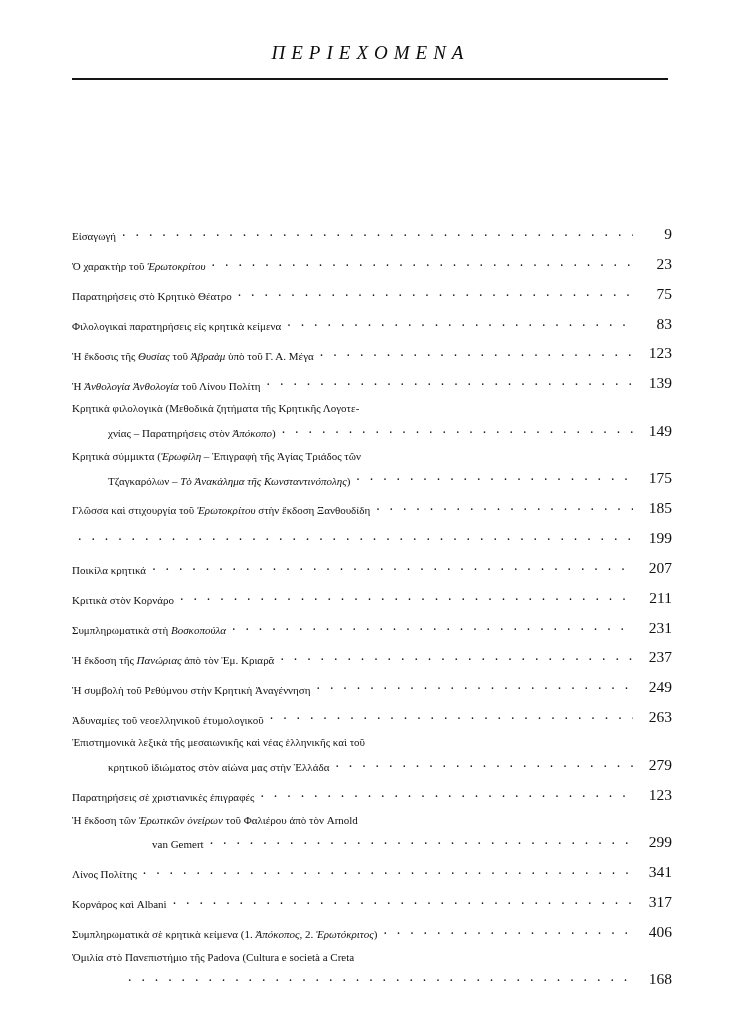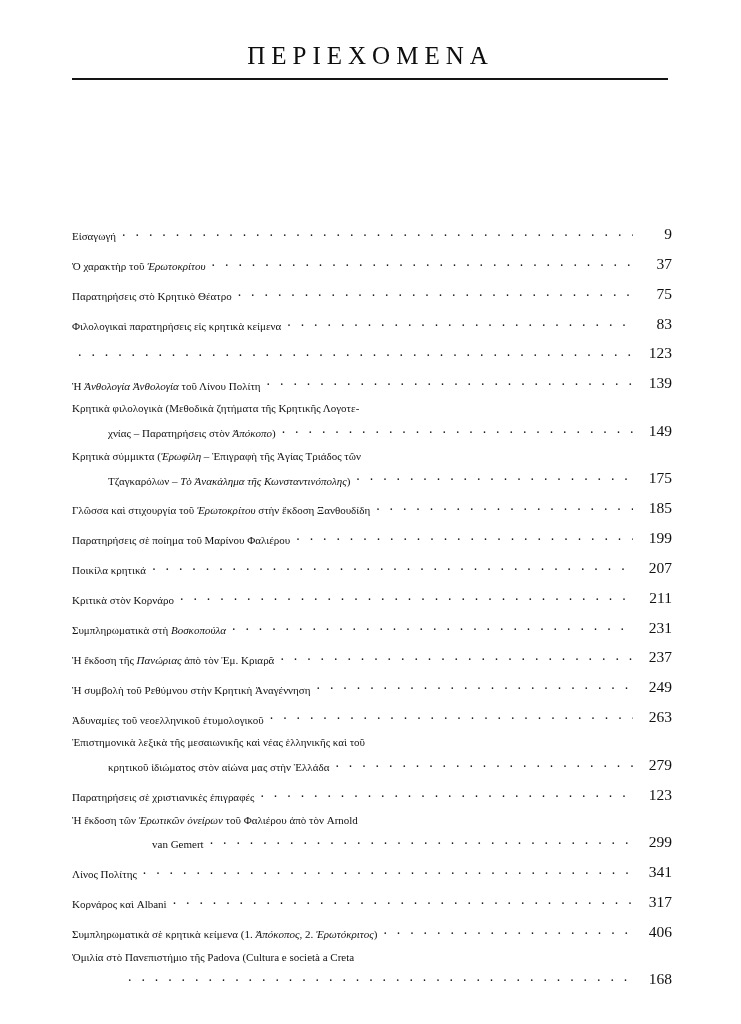"ΠΕΡΙΕΧΟΜΕΝΑ" .page-header .title { font-size: 25px -> 19px; font-style: none -> italic }
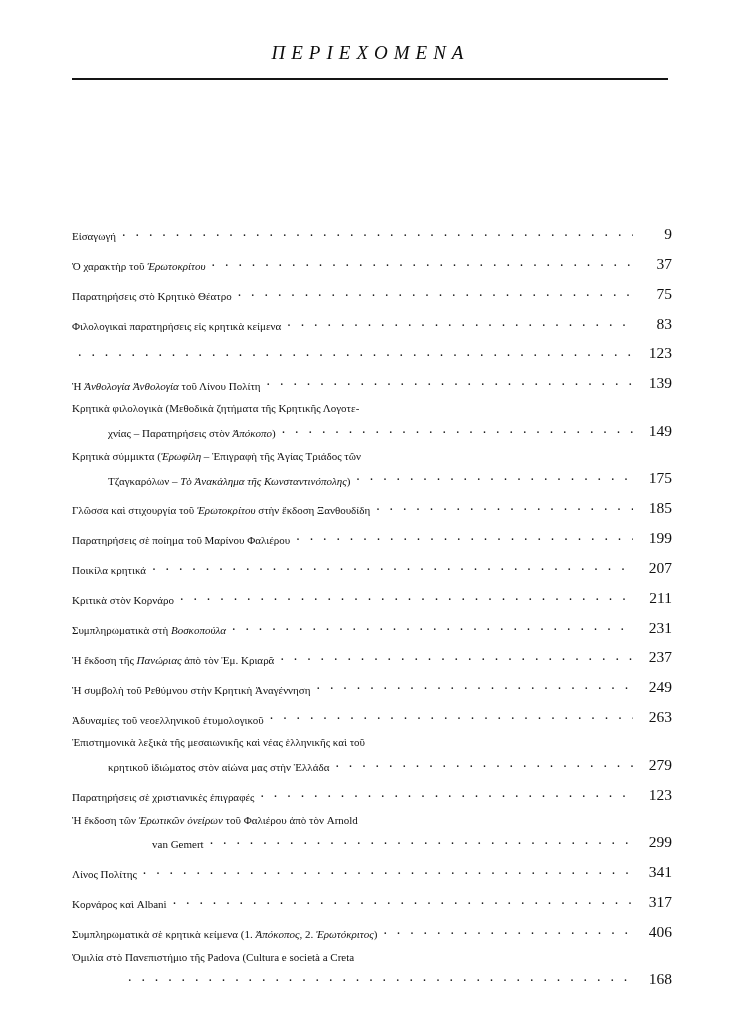"37" span.pageno { text: 37 -> 23 }
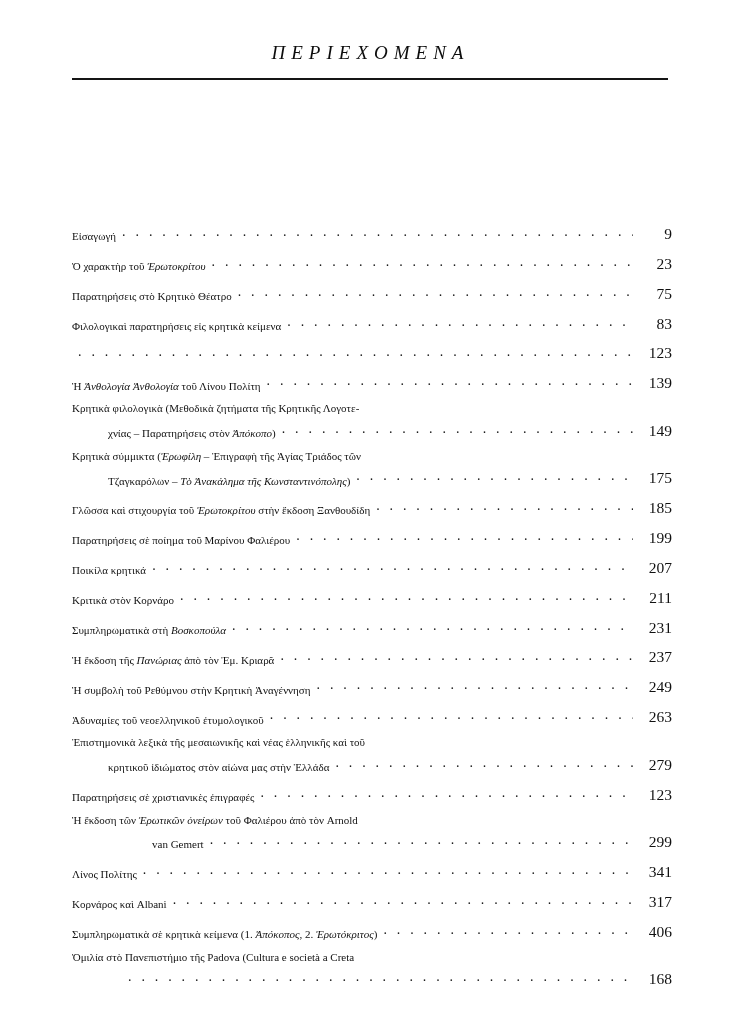"Ἡ ἔκδοσις τῆς Θυσίας τοῦ" span.txt { html: none -> <span><span>Ἡ ἔκδοσις τῆς </span><span>Θυσίας</span><span> τοῦ </span><span>Ἀβραὰμ</span><span> ὑπὸ τοῦ Γ. Α. Μέγα</span></span> }
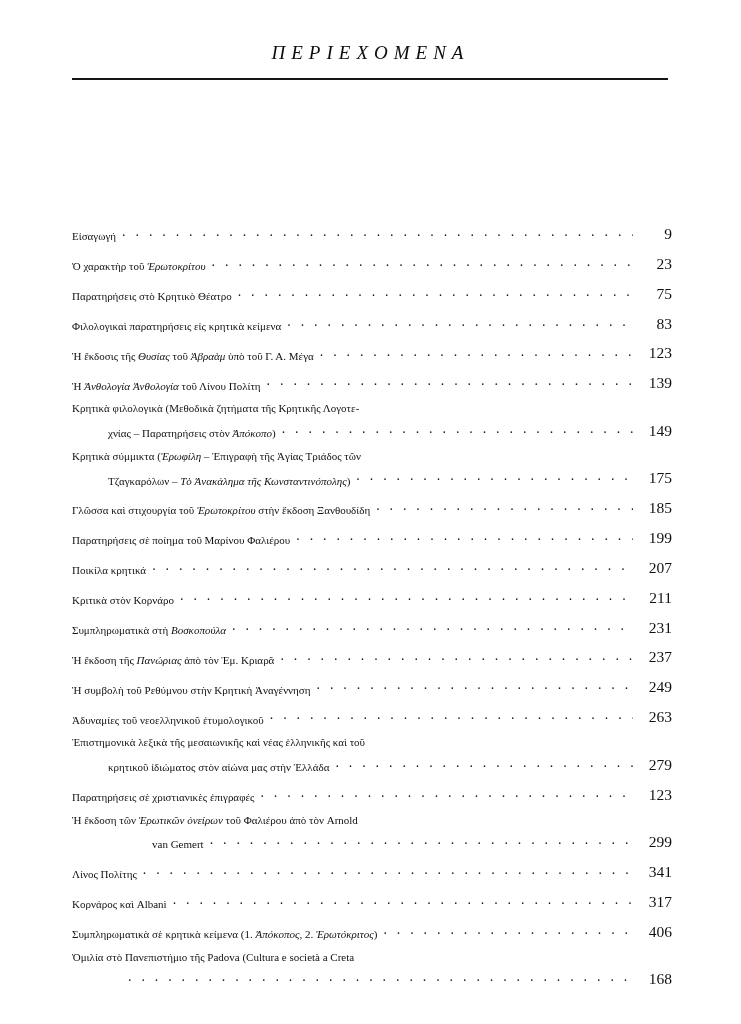"Παρατηρήσεις σὲ ποίημα τοῦ Μαρίνου" span.txt { html: <span><span>Παρατηρήσεις σὲ ποίημα τοῦ Μαρίνου Φαλιέρου</span></span> -> none }
